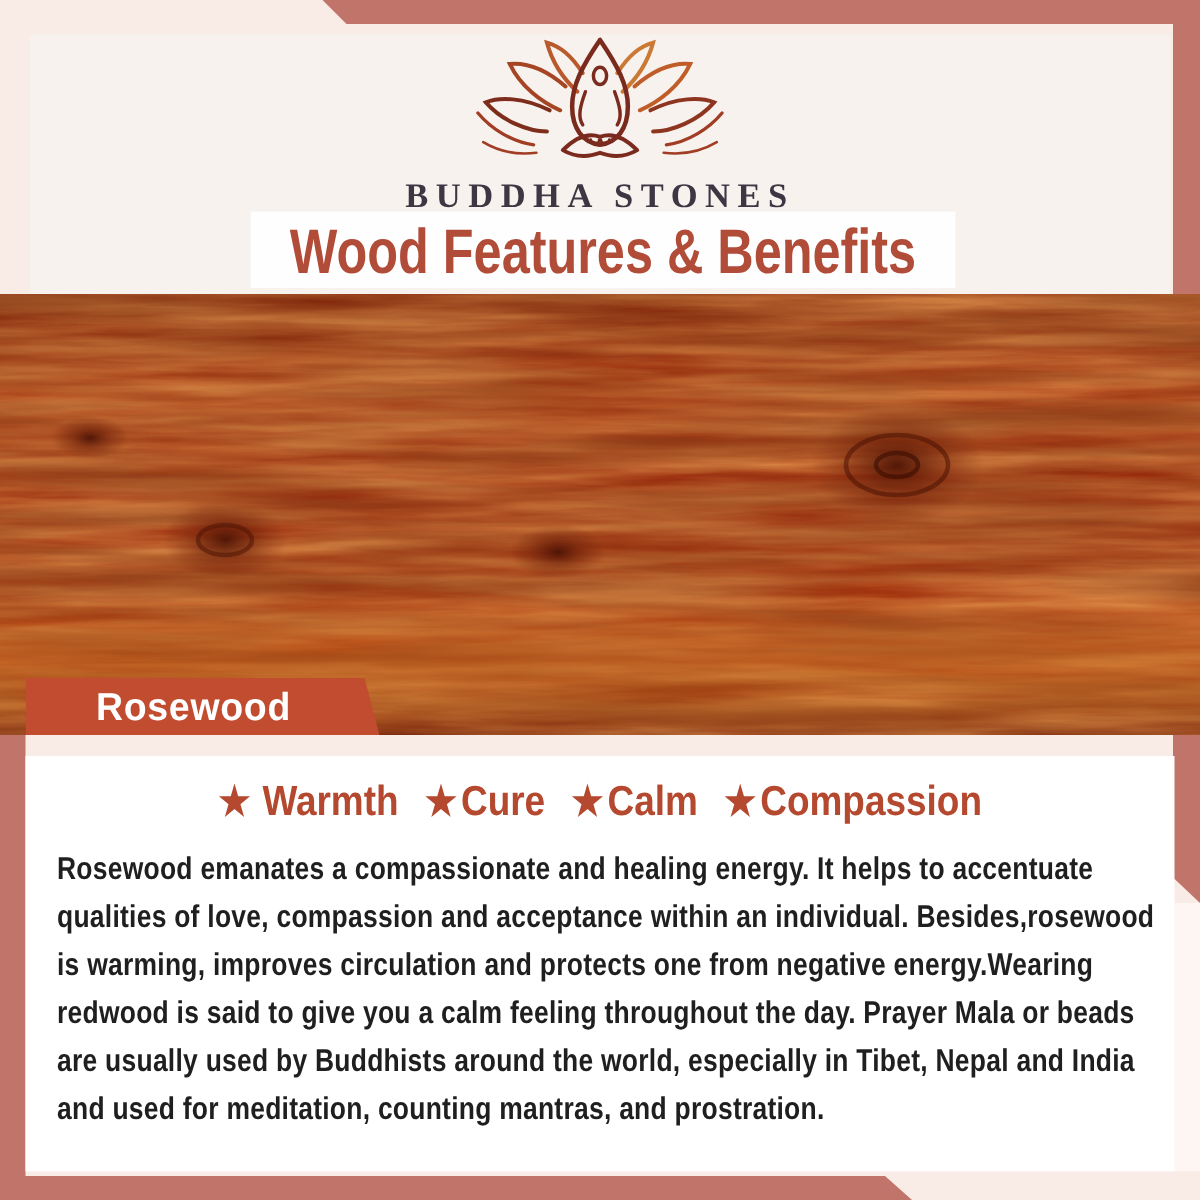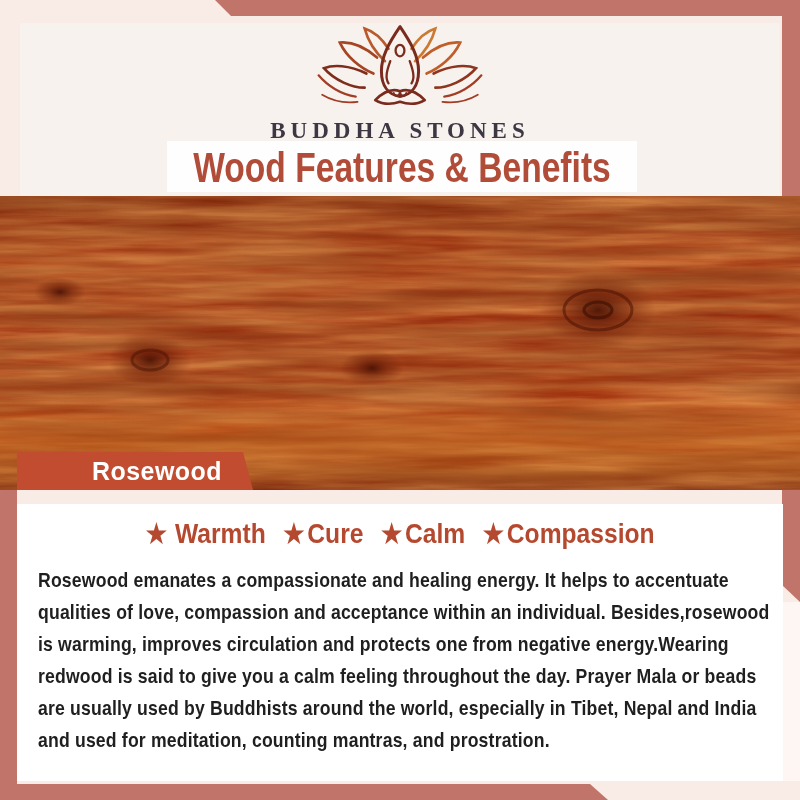"Rosewood" .rosewood-banner { padding-left: 28px -> none }
